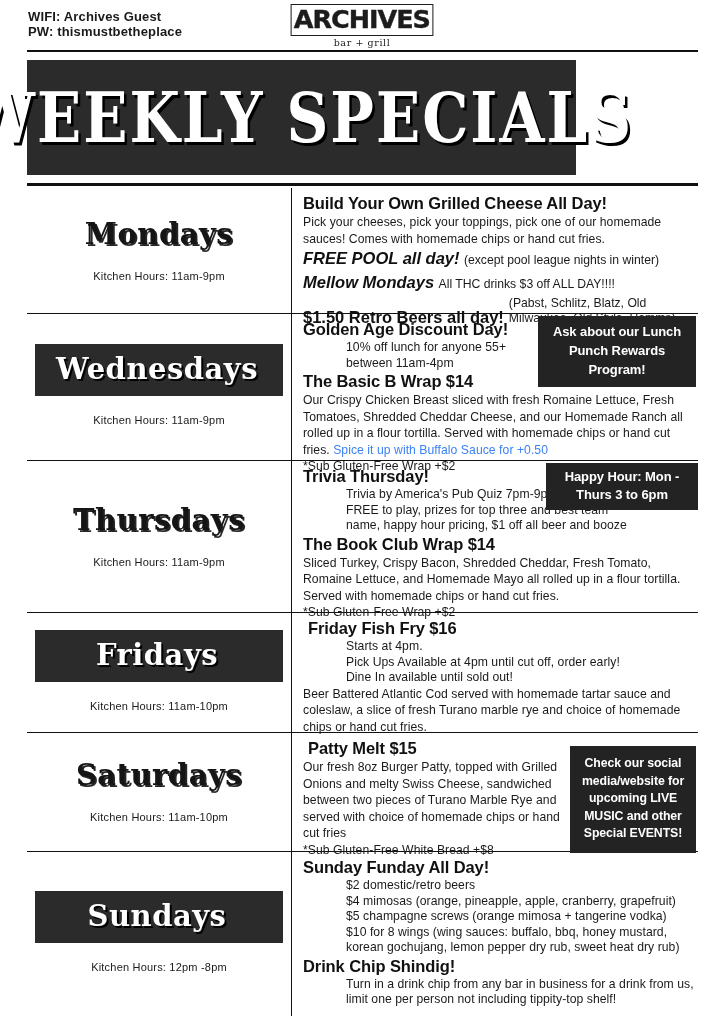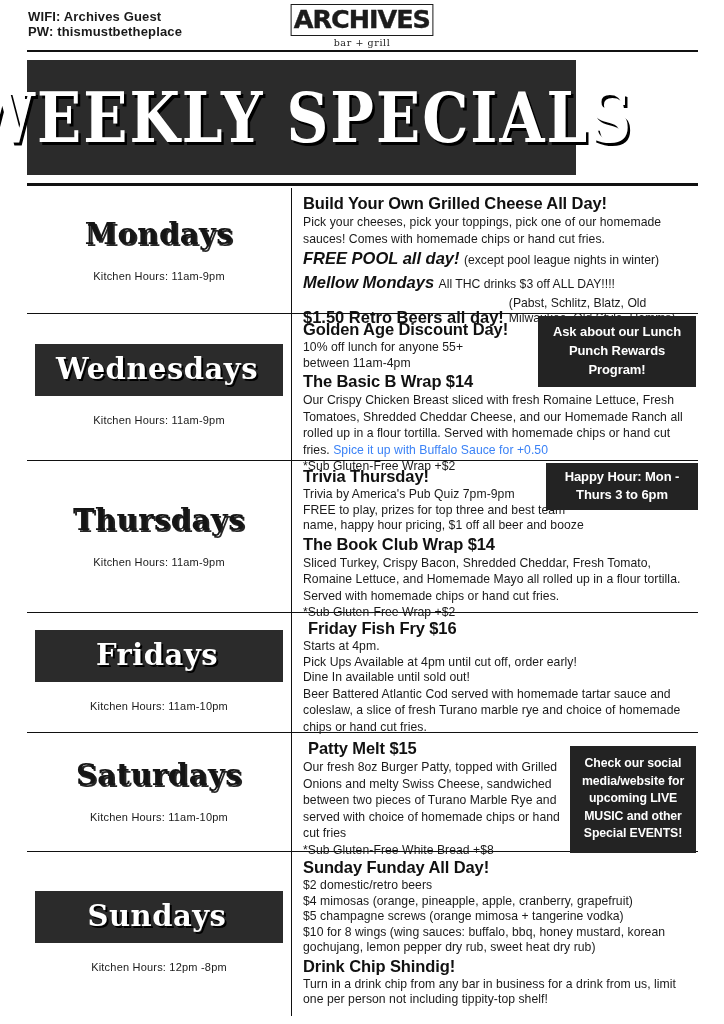"10% off lunch for anyone" p.body-sm.tight { margin-left: none -> 43px }
